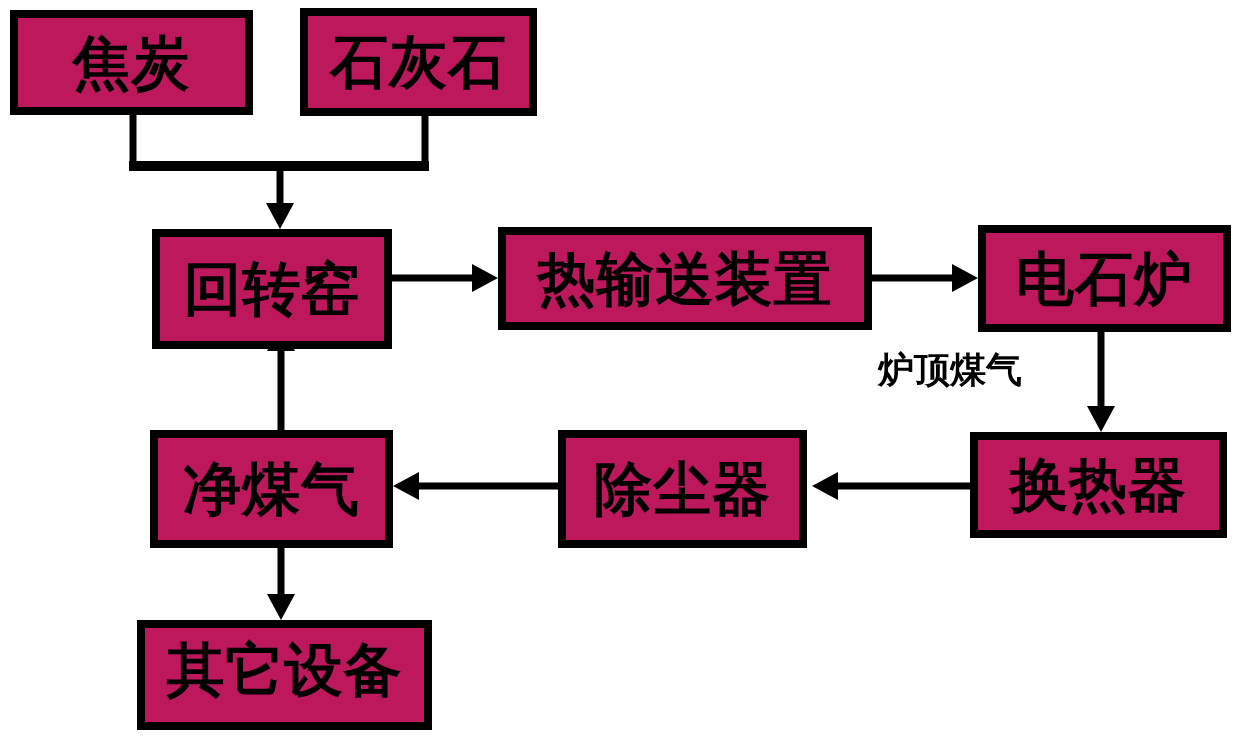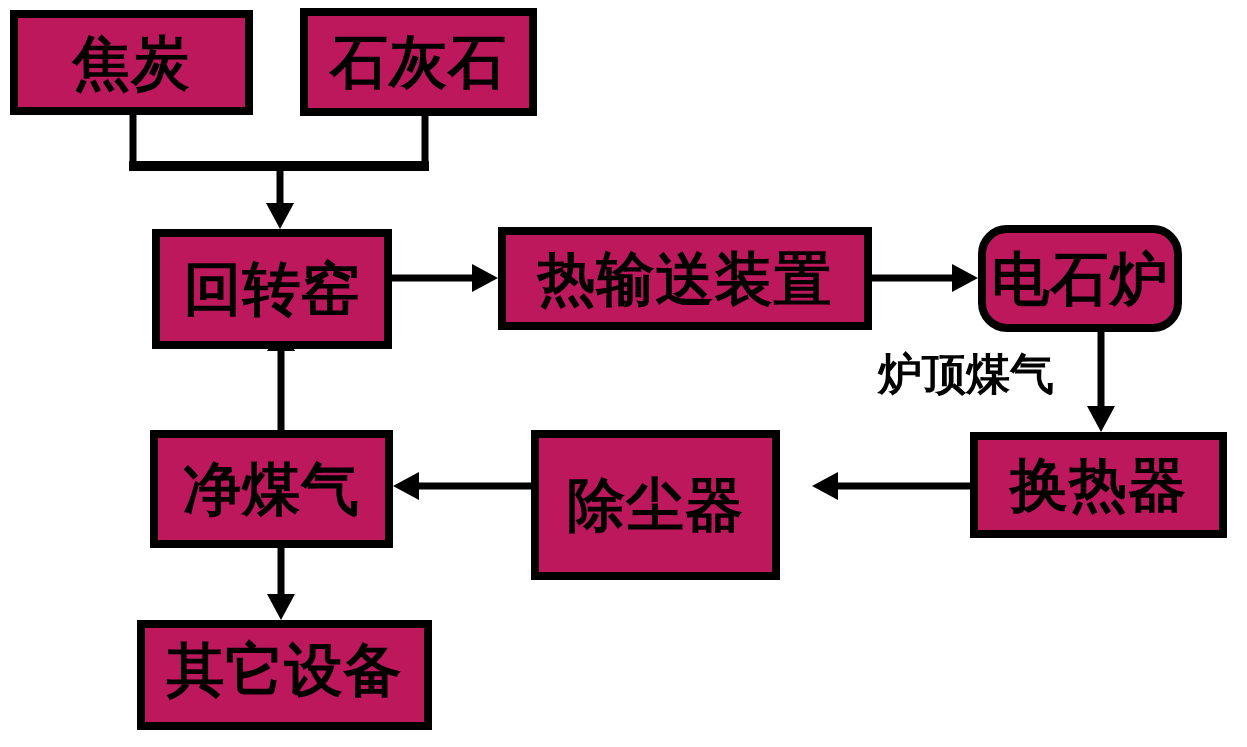"电石炉" div.node { border-radius: 29px -> none; width: 204px -> 253px }
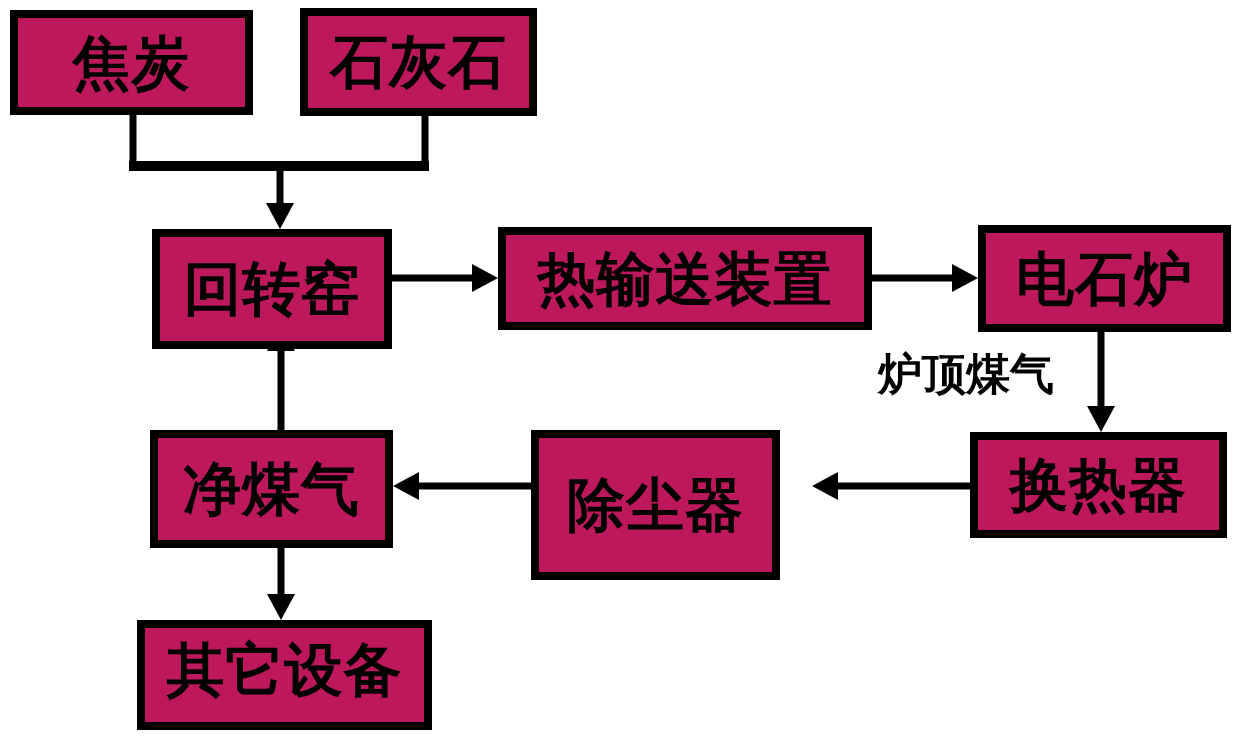"炉顶煤气" .edge-label { font-size: 44px -> 36px }
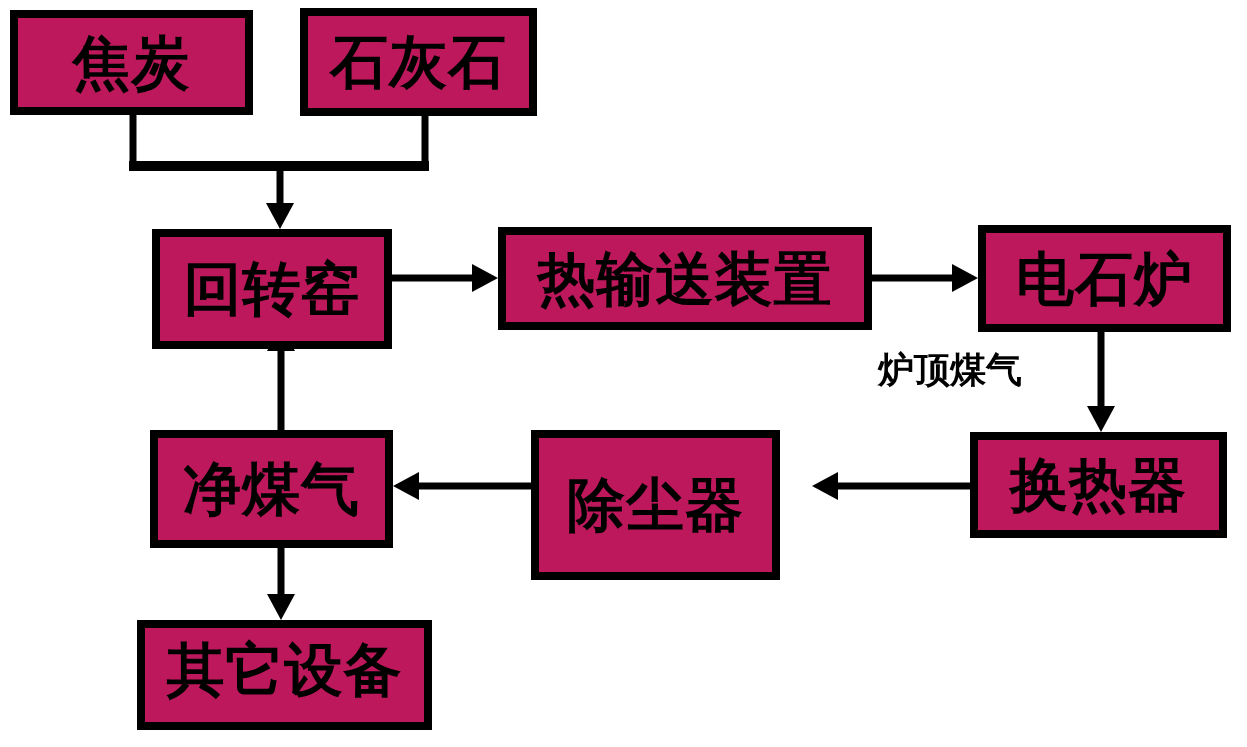"除尘器" div.node { height: 150px -> 118px; left: 531px -> 558px }
